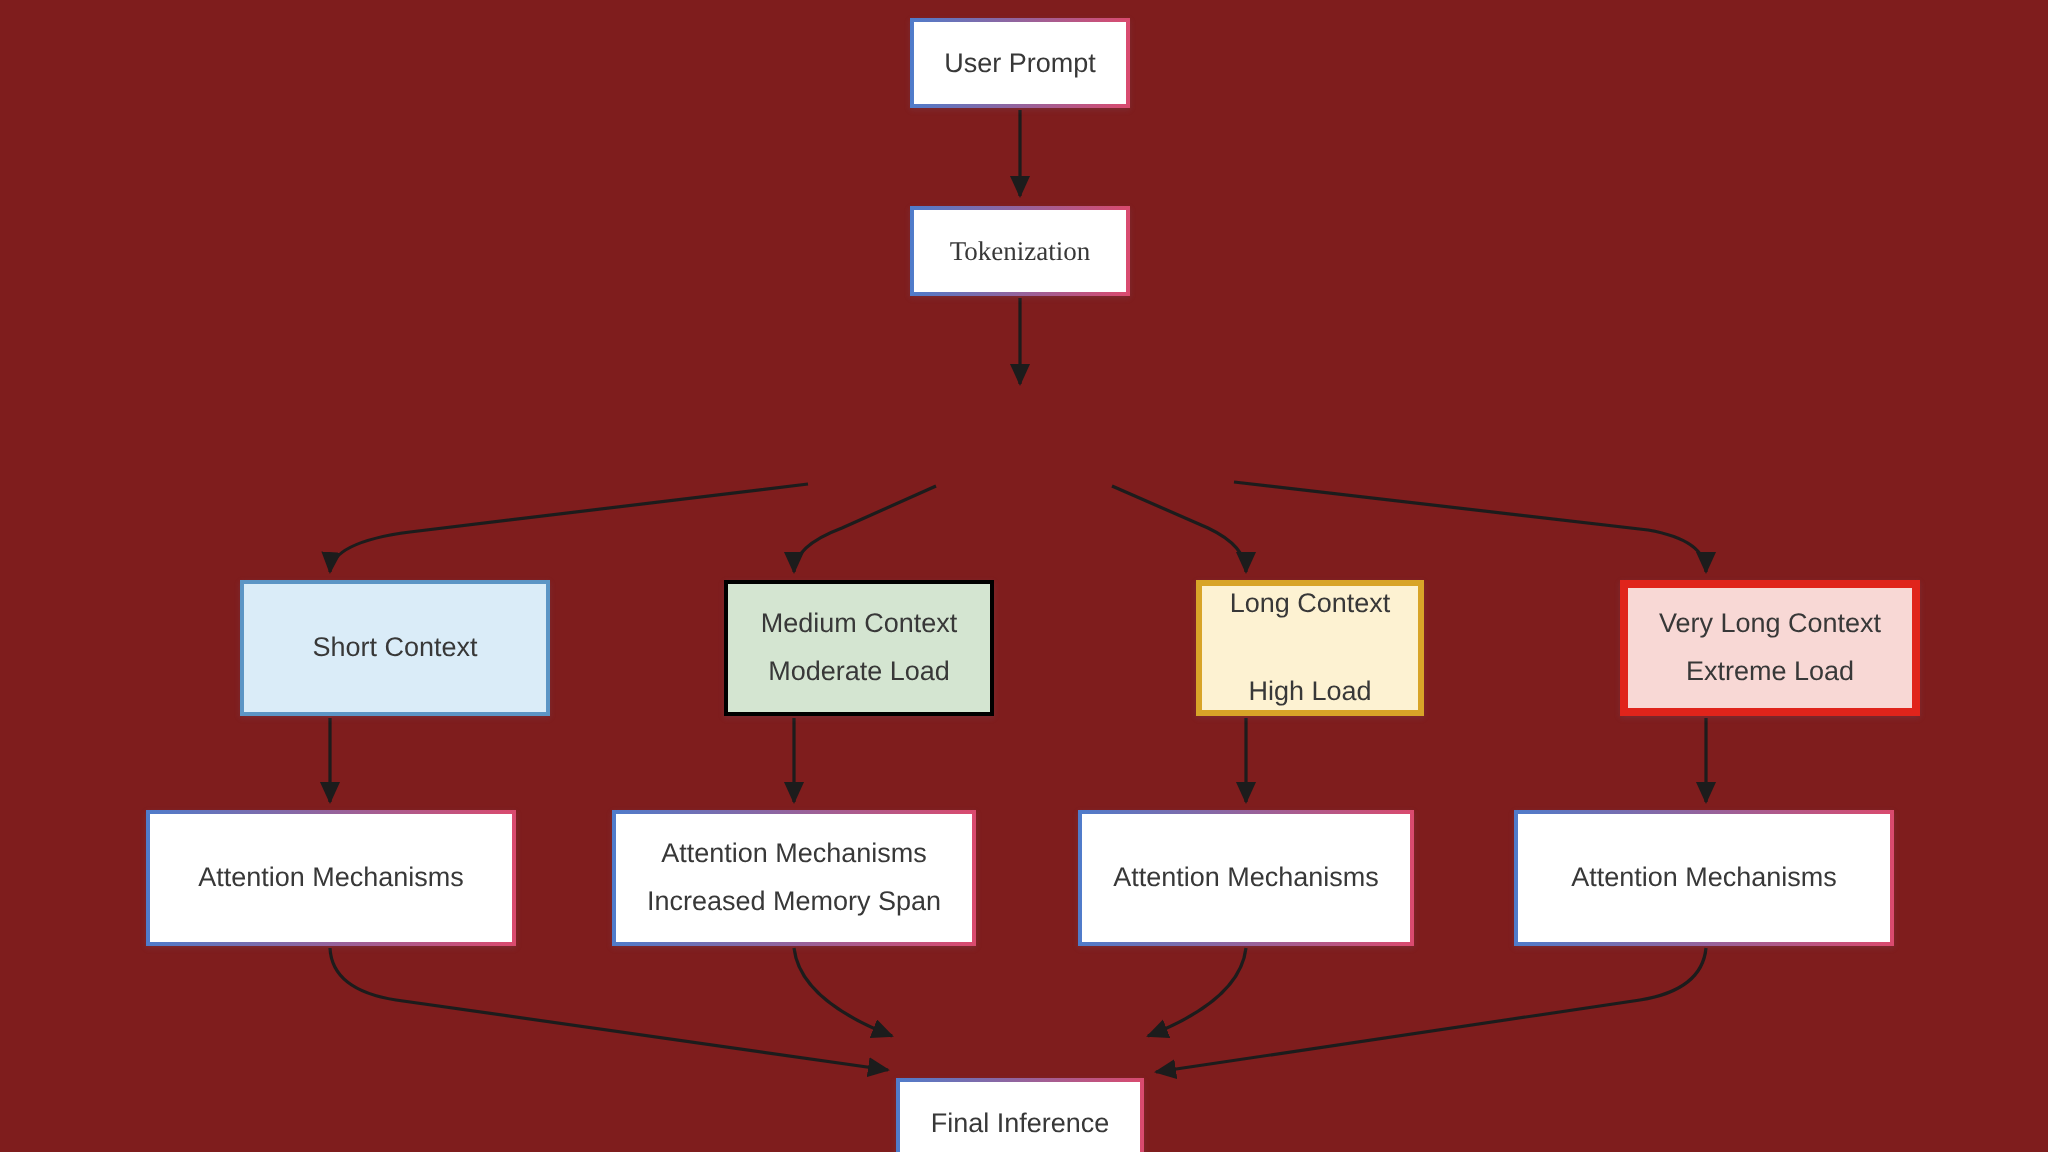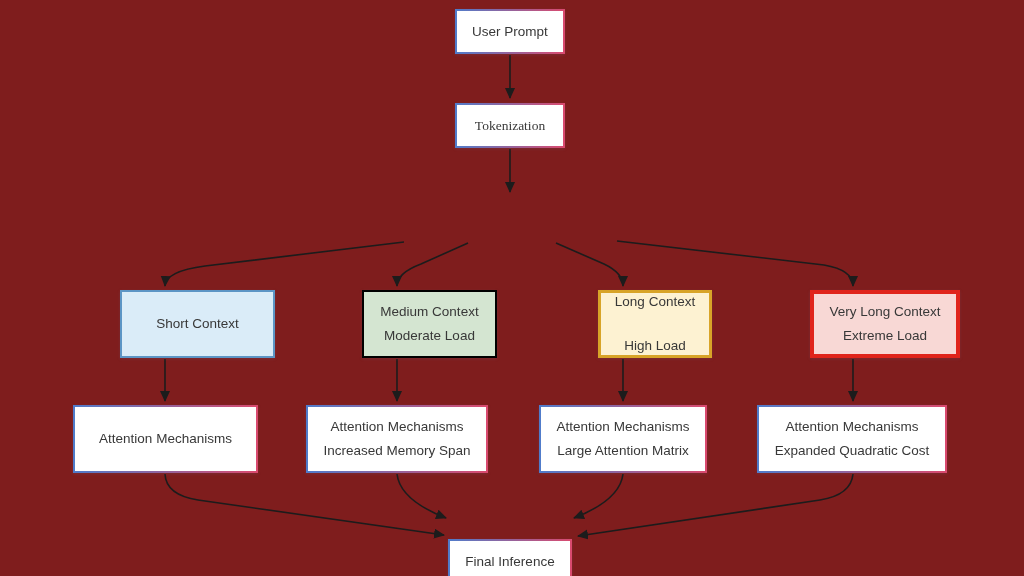"Large Attention Matrix" span.lbl { html: <span>Large Attention Matrix</span> -> none }
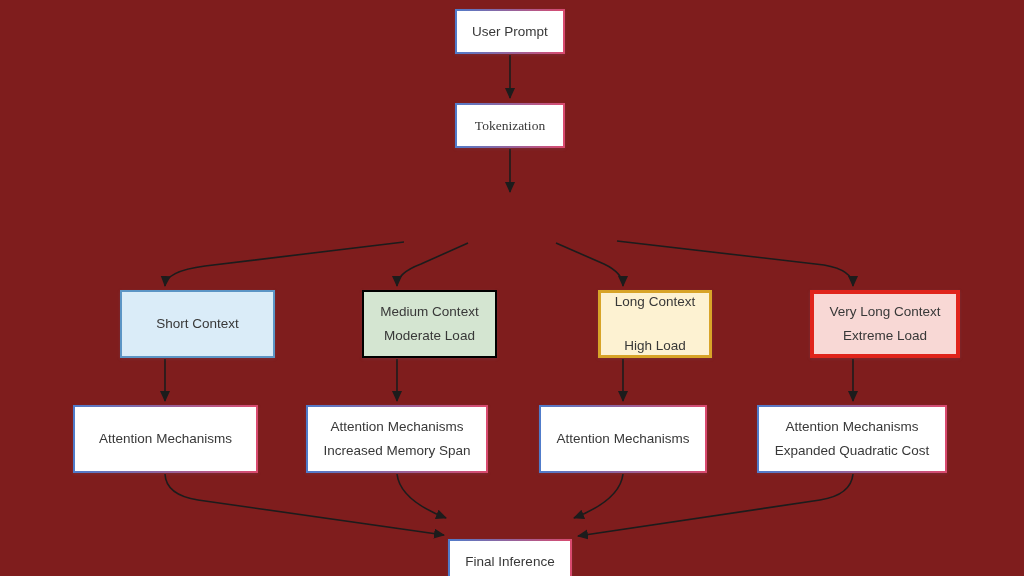"Expanded Quadratic Cost" span.lbl { html: <span>Expanded Quadratic Cost</span> -> none }
